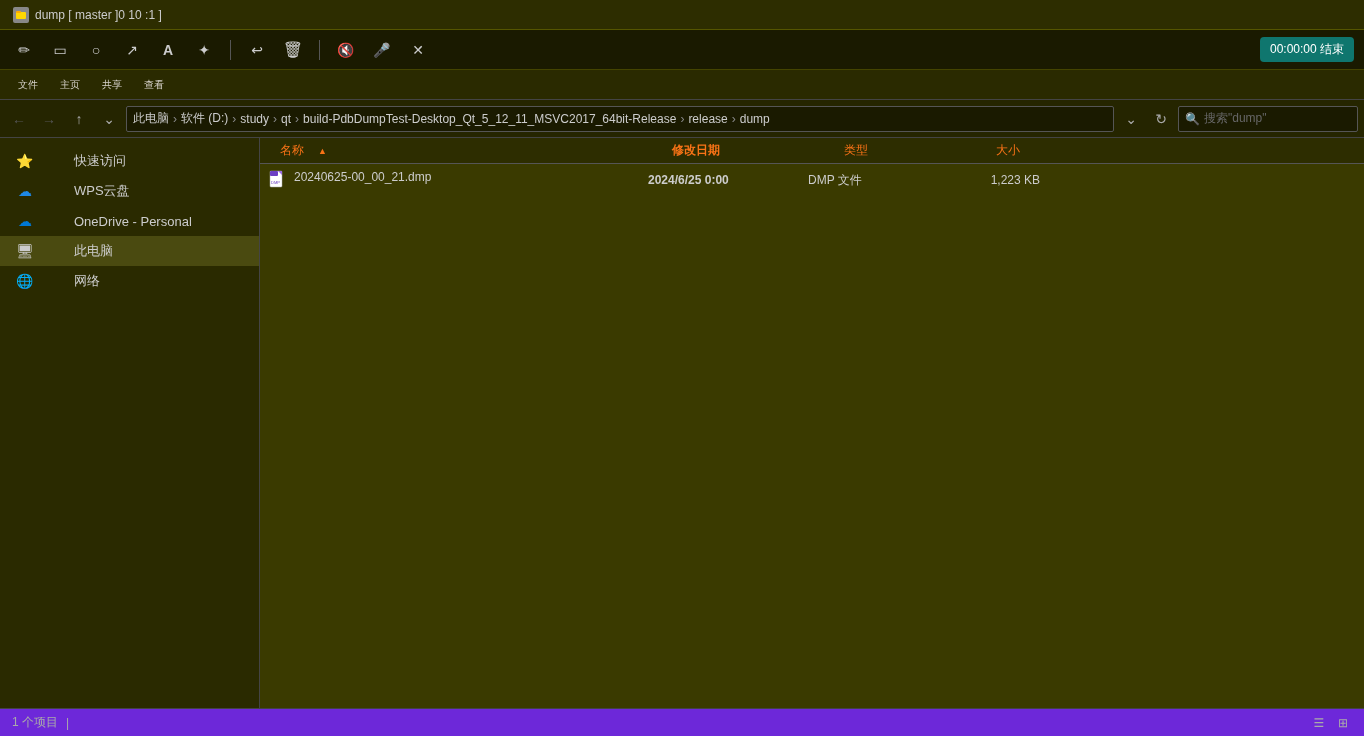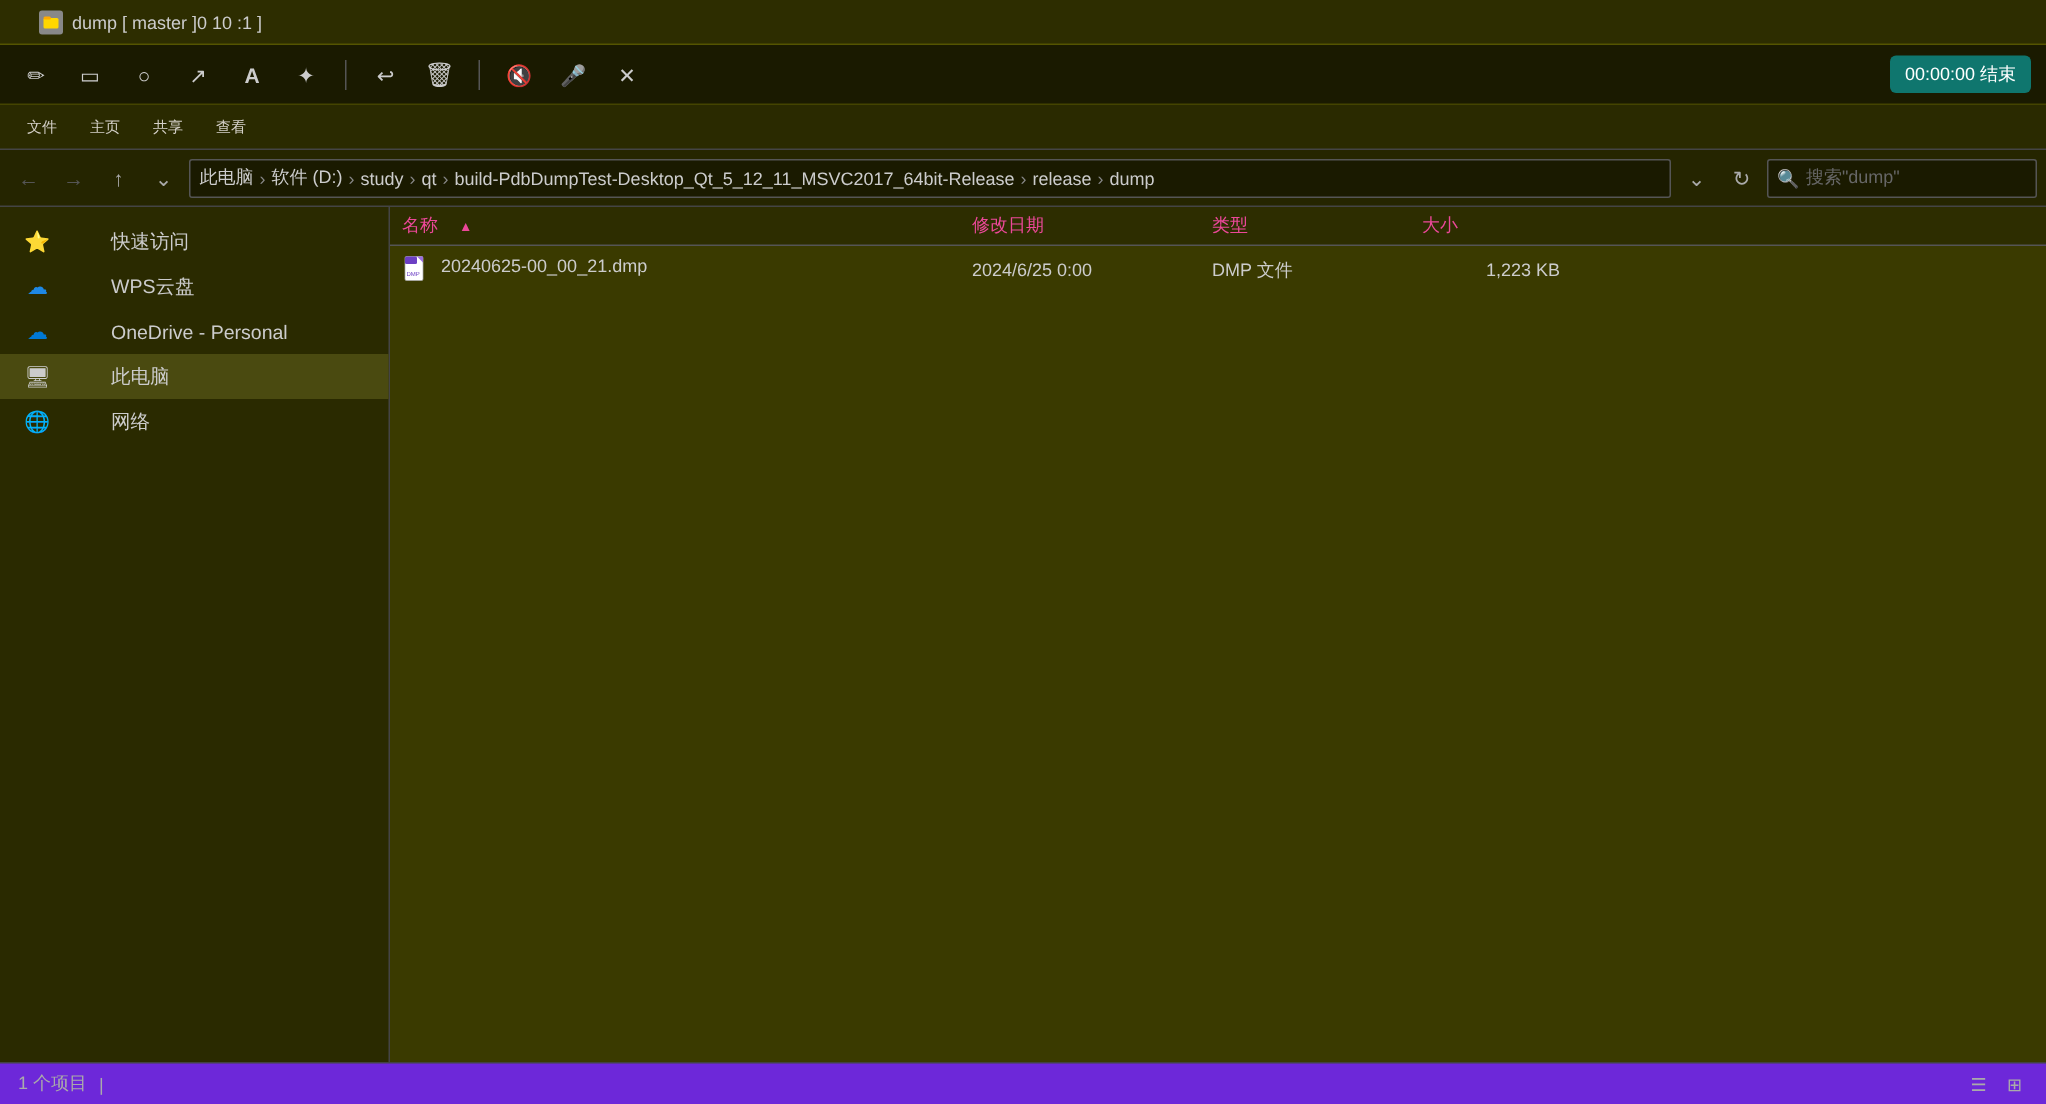"dump [ master ]0 10" .title-bar { padding: 0 26px -> 0 13px }
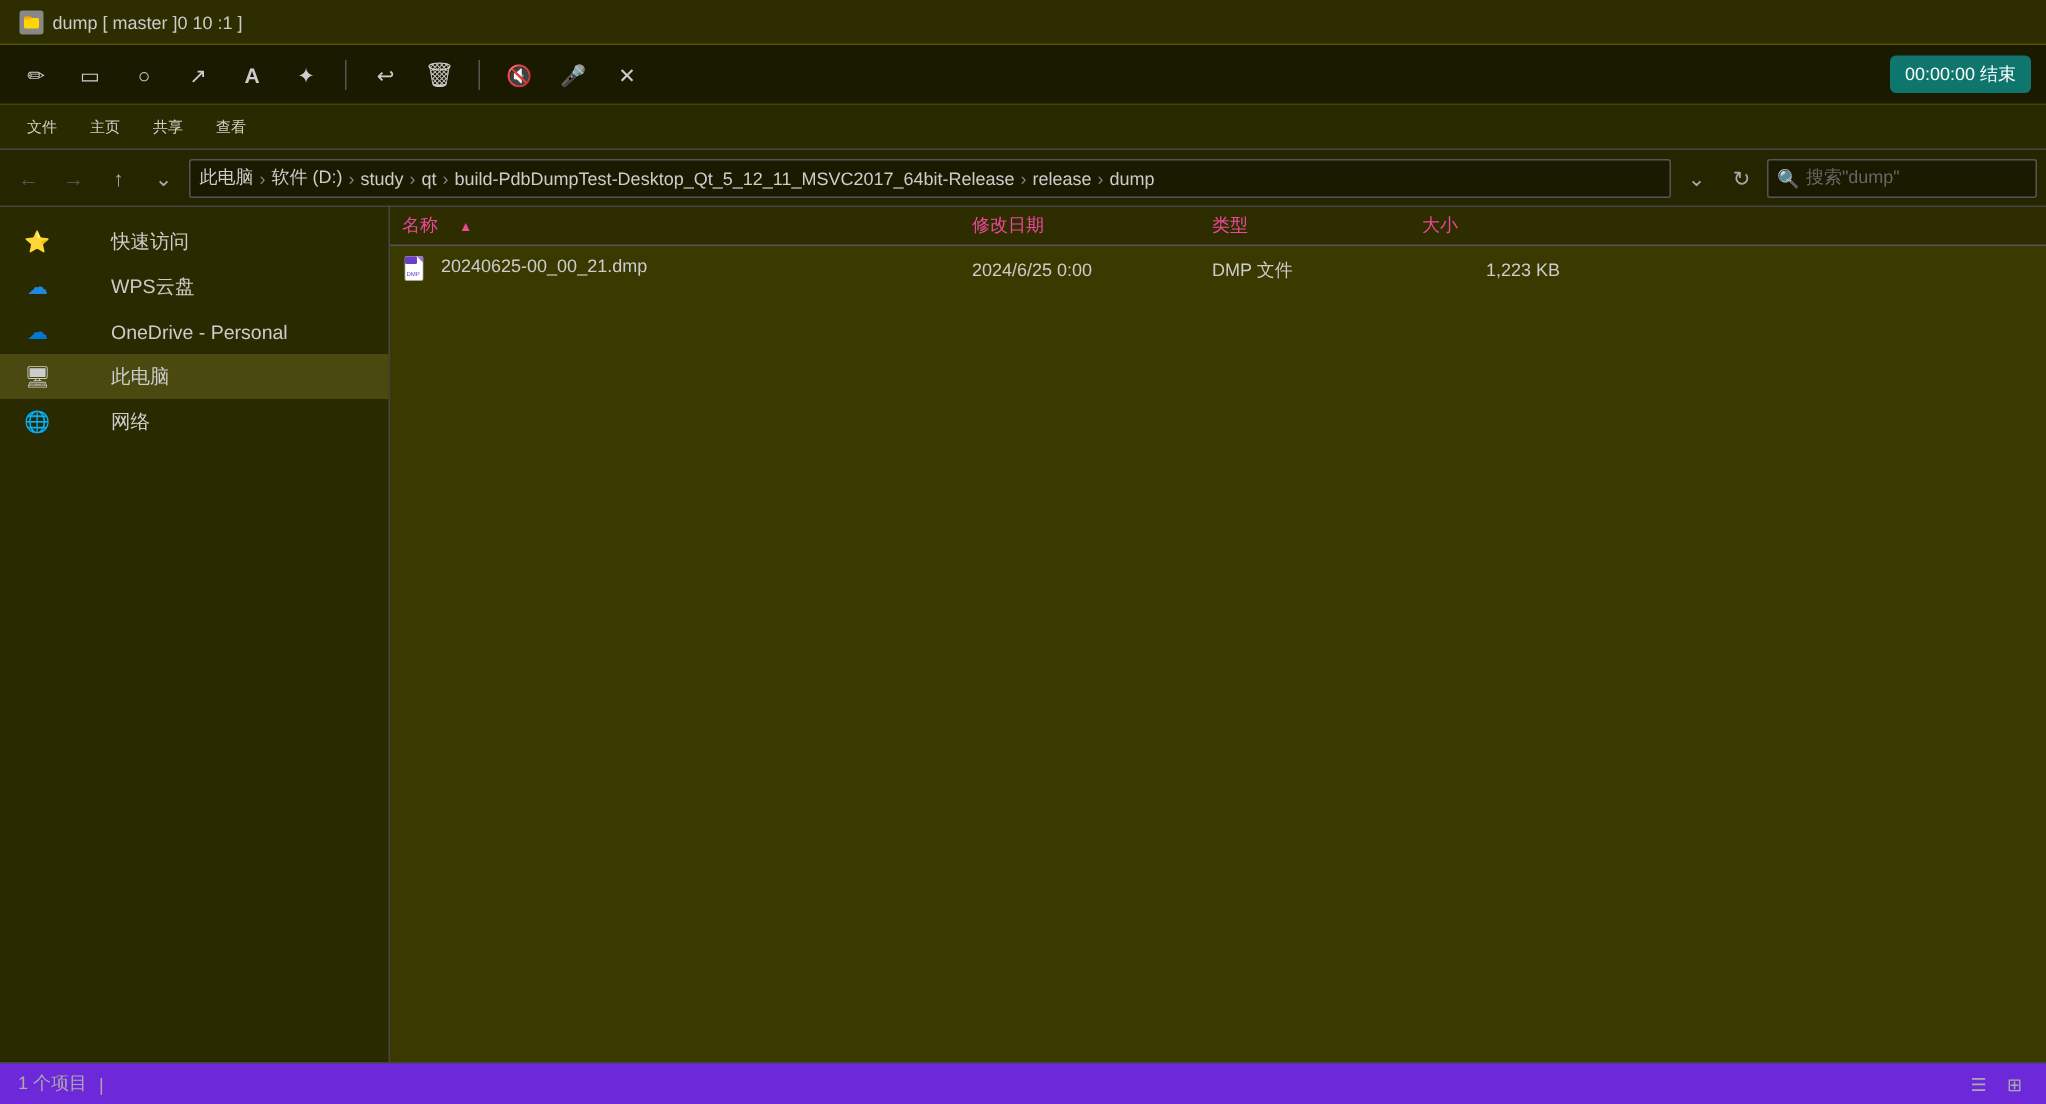"名称" .file-col { color: #ec4899 -> #f97316; margin-left: none -> 12px }
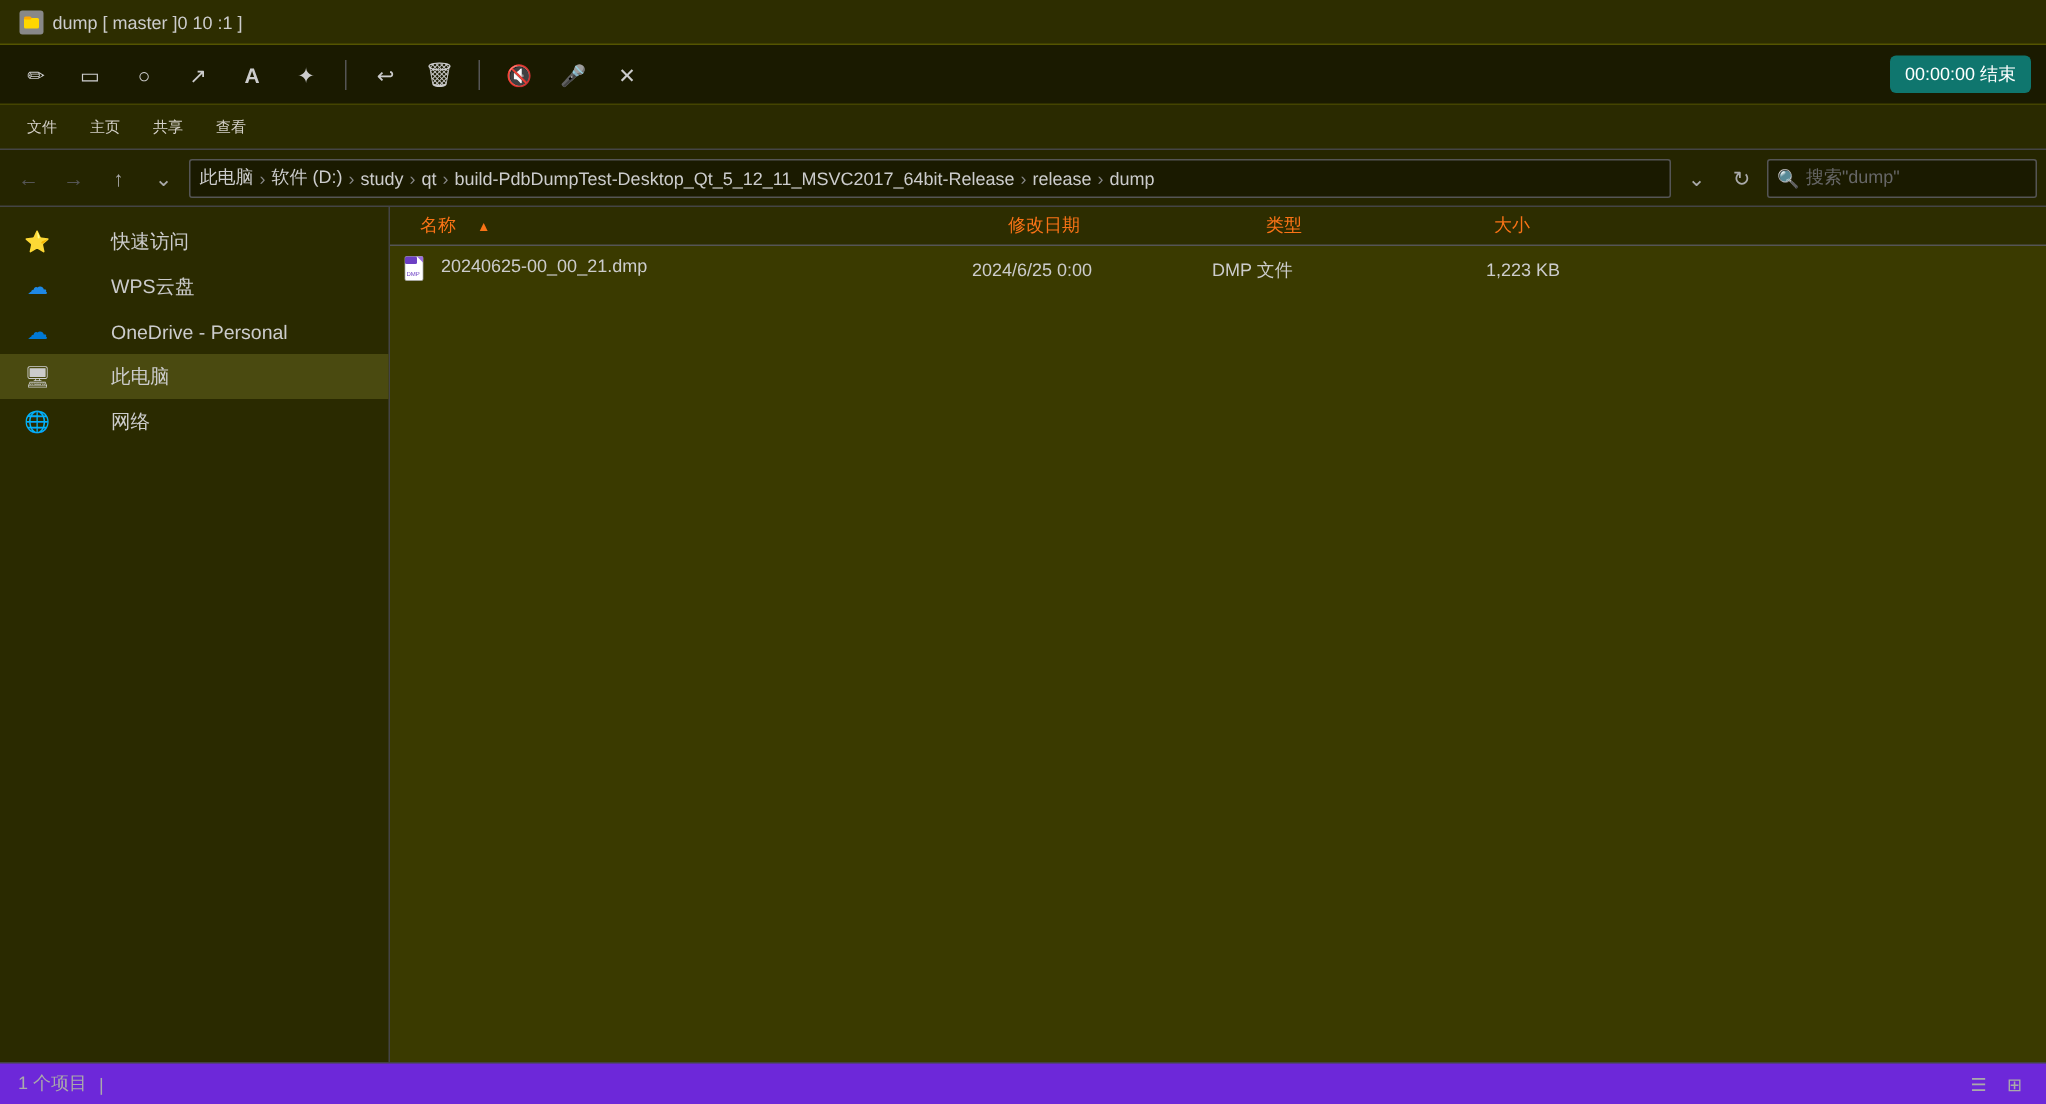"修改日期" .col-date { font-weight: none -> bold }
